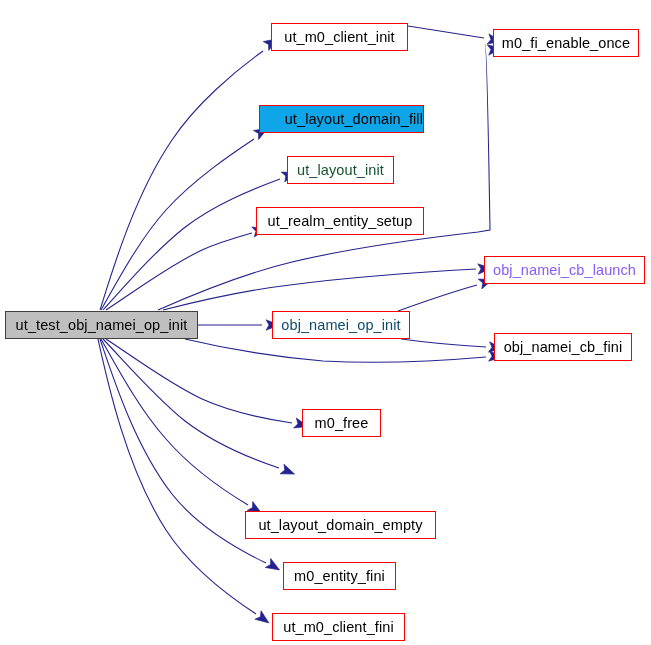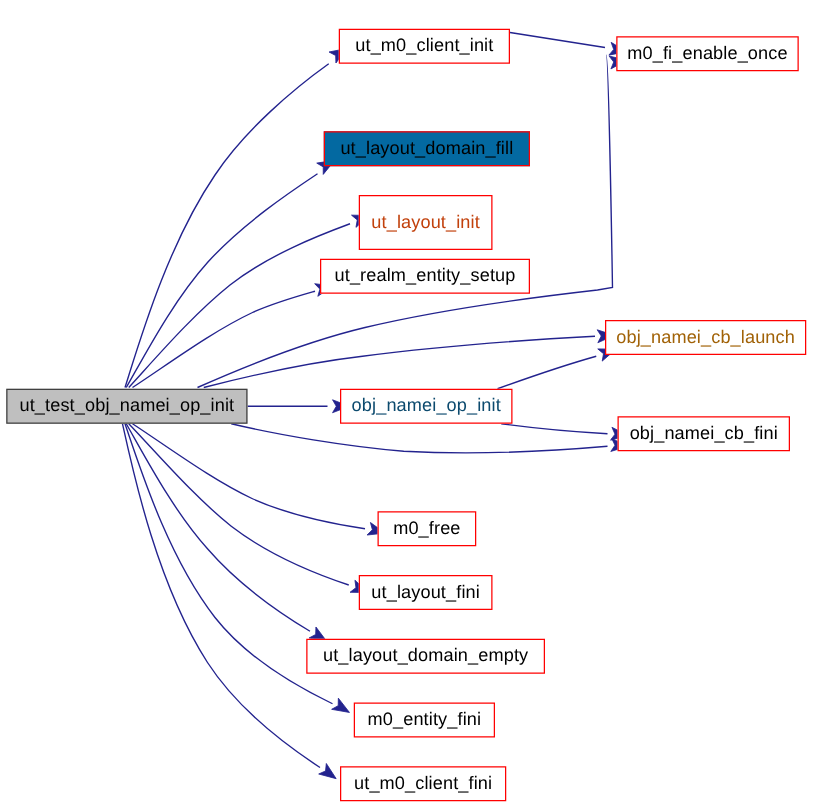"ut_layout_domain_fill" div.gnode { background: #0369a1 -> #0ea5e9; justify-content: none -> flex-end }
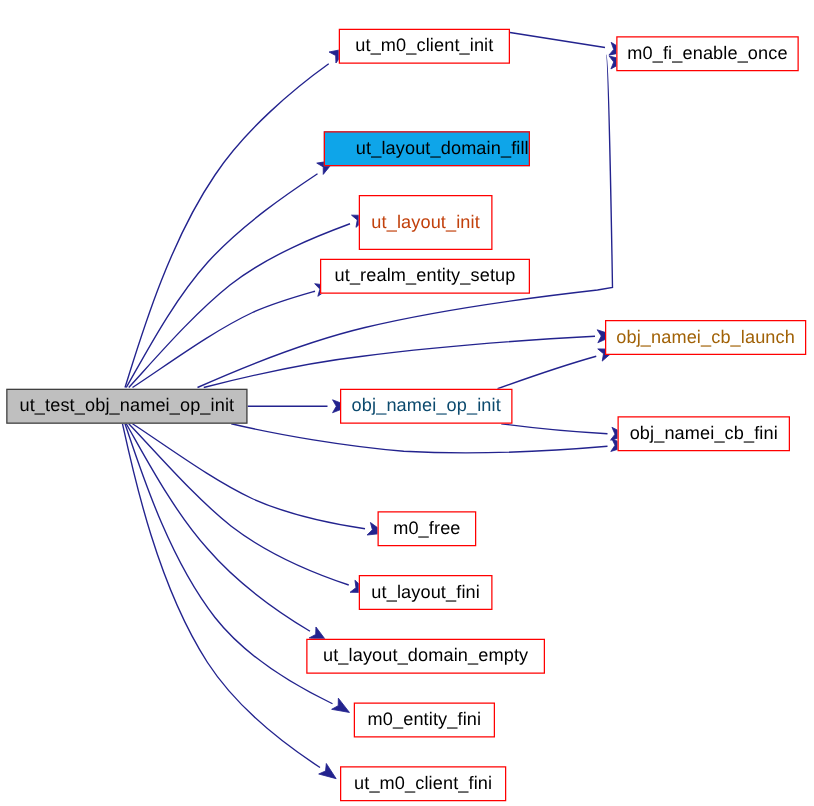"ut_layout_init" div.gnode { color: #c2410c -> #14532d; height: 44px -> 28px }
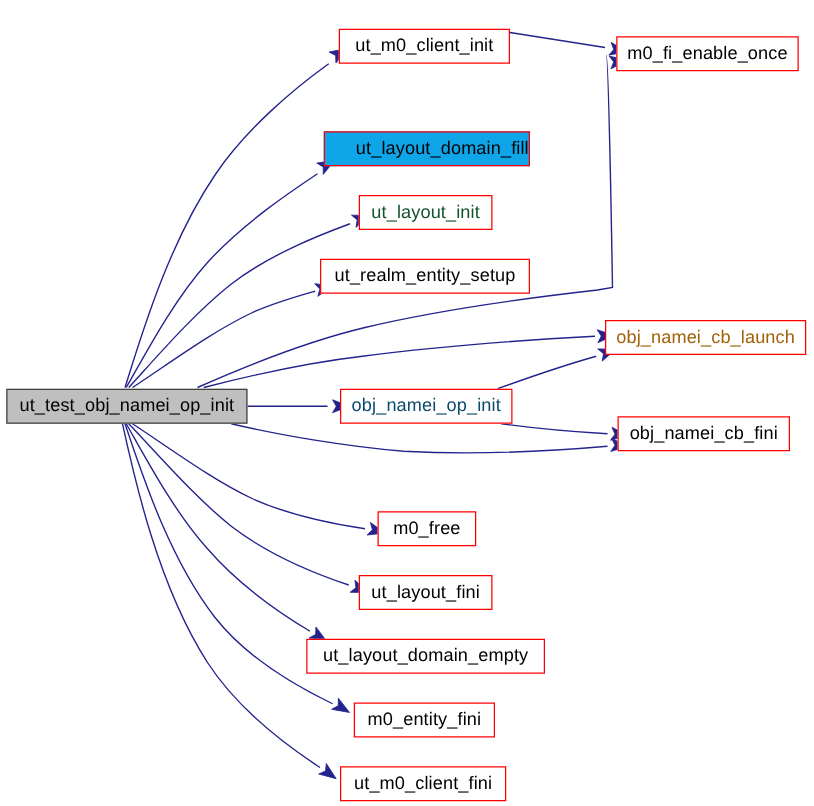"obj_namei_cb_launch" div.gnode { color: #a16207 -> #8b5cf6 }
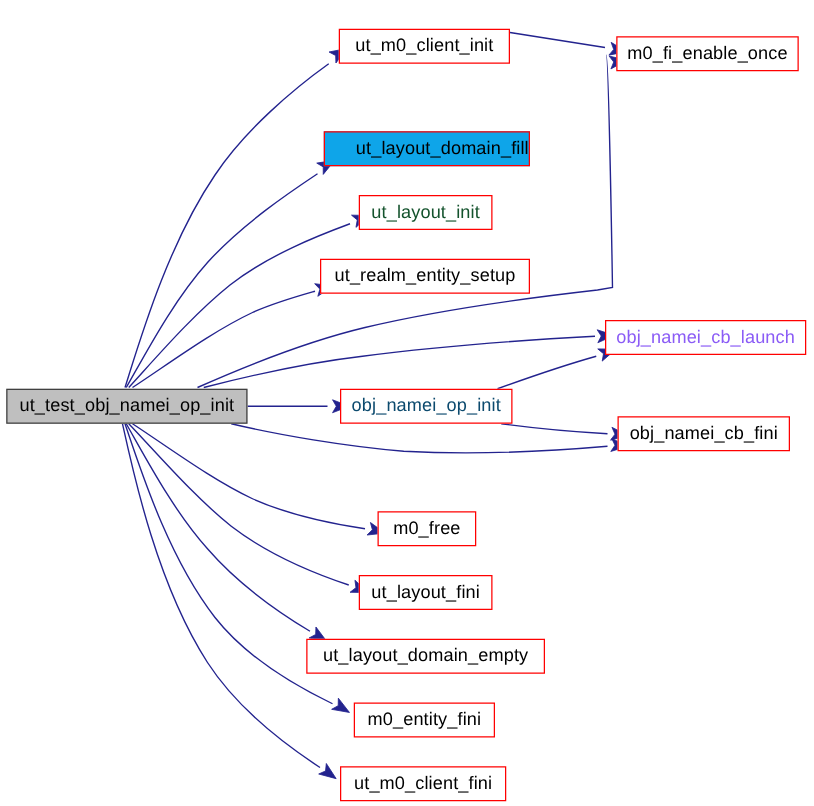"ut_layout_fini" div.gnode { html: <div> <span>ut_layout_fini</span> </div> -> none }
